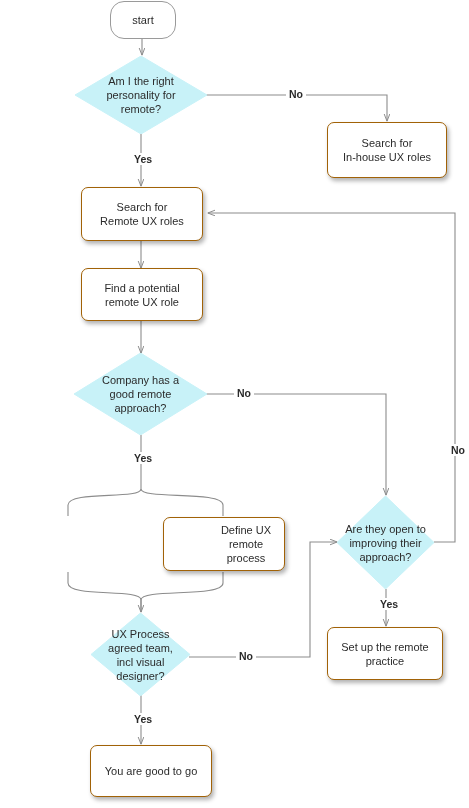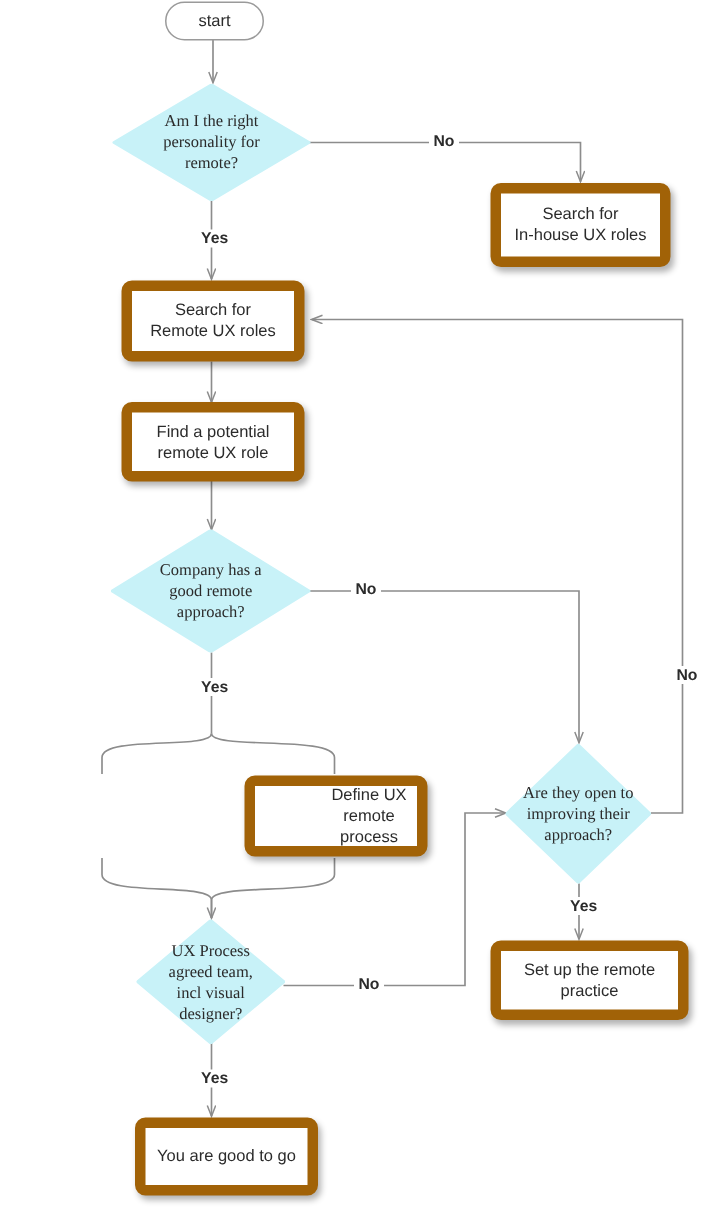"start" div.node { height: 26px -> 38px }
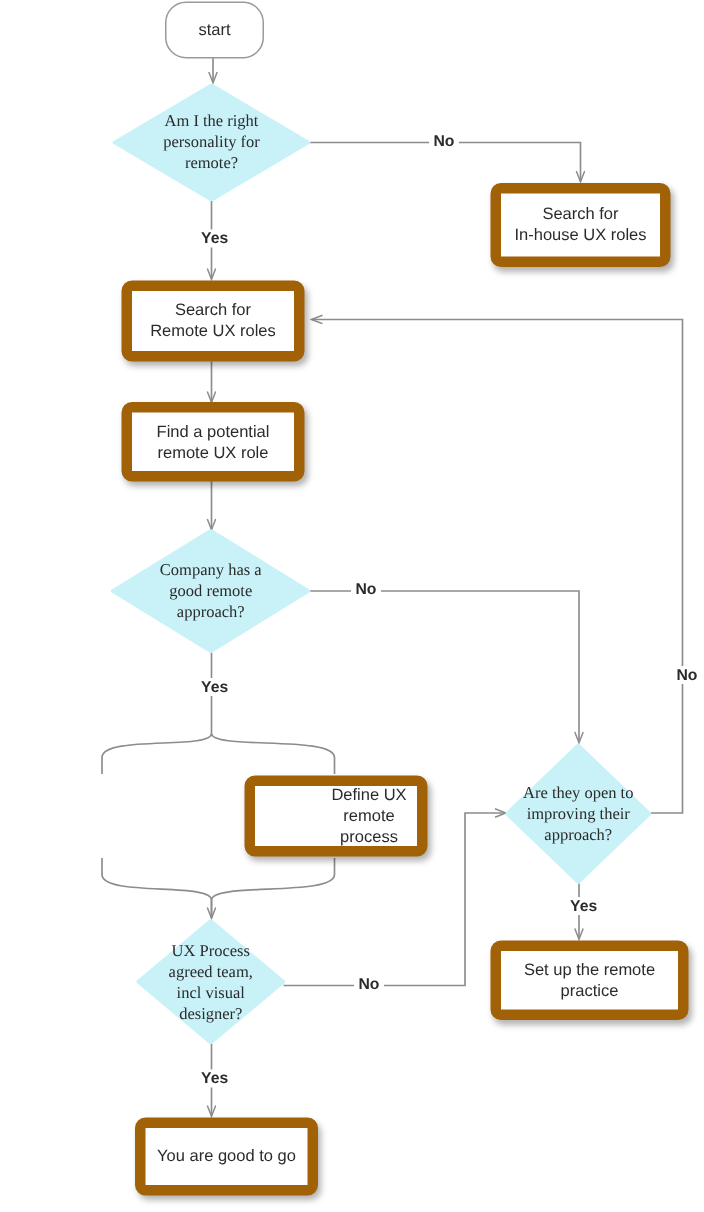"Am I the right" .diamond .txt { font-family: Liberation Serif, serif -> none }
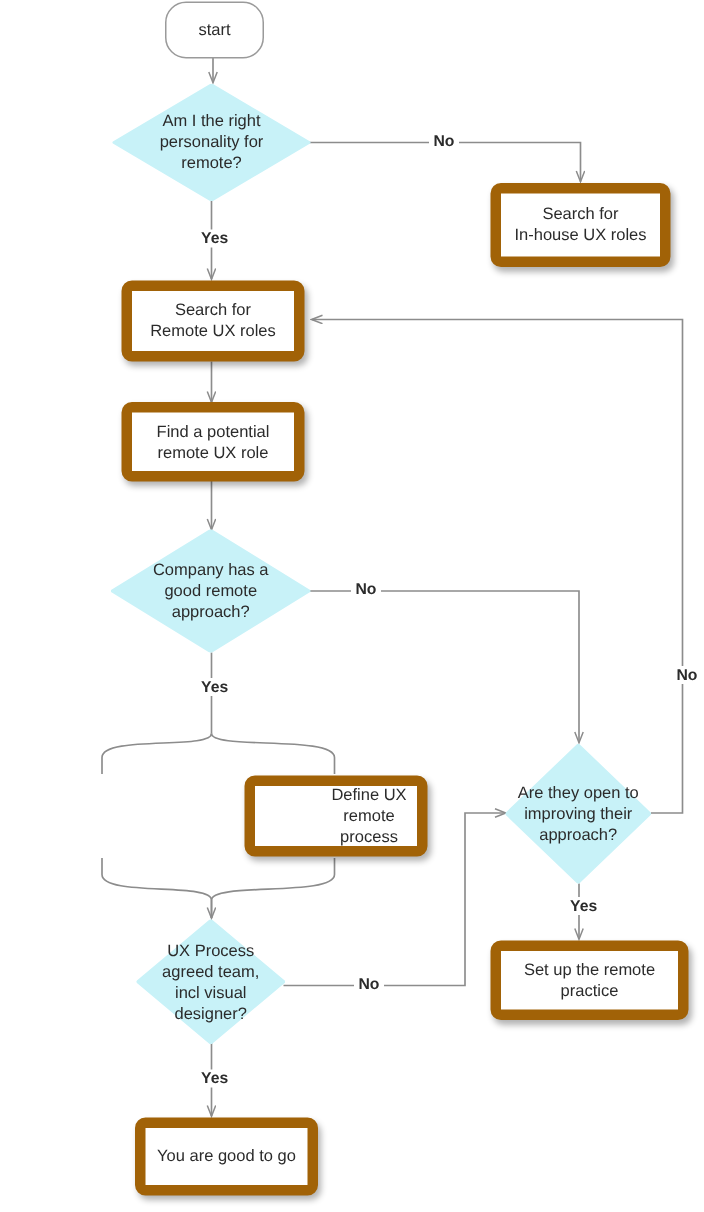"Search for" .box { border: 7px solid #a16207 -> 1px solid #a16207 }
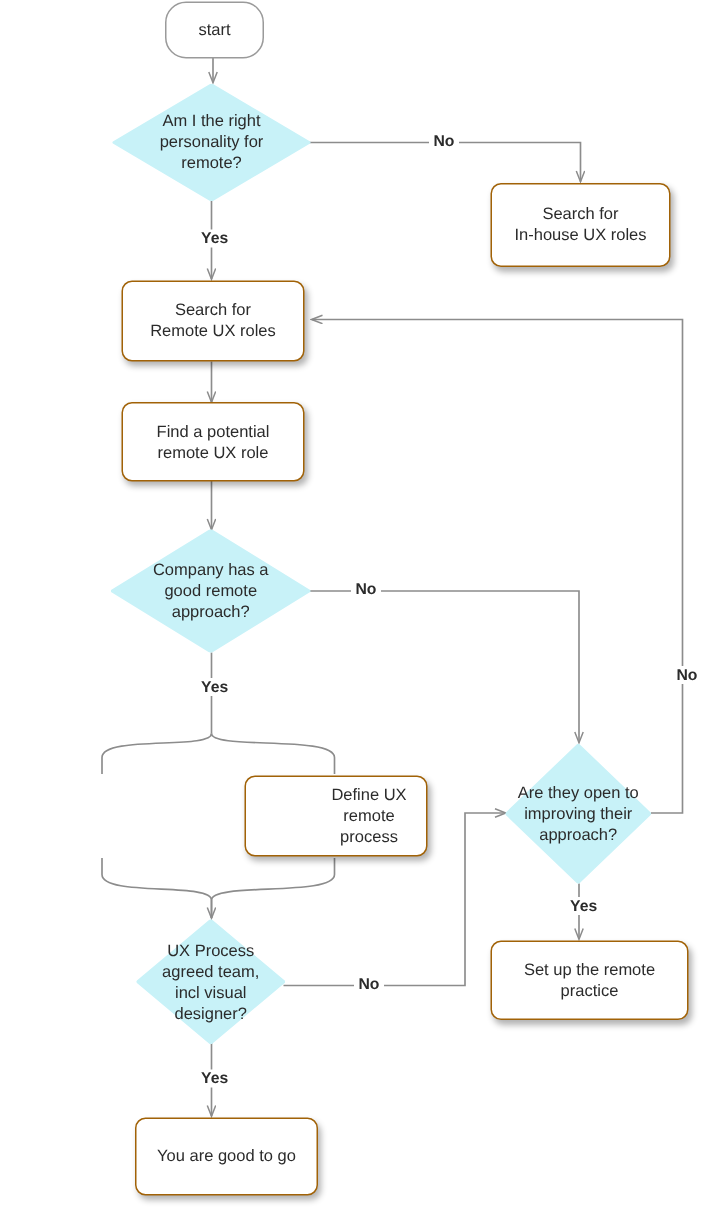"Set up the remote" div.node { width: 132px -> 116px }
